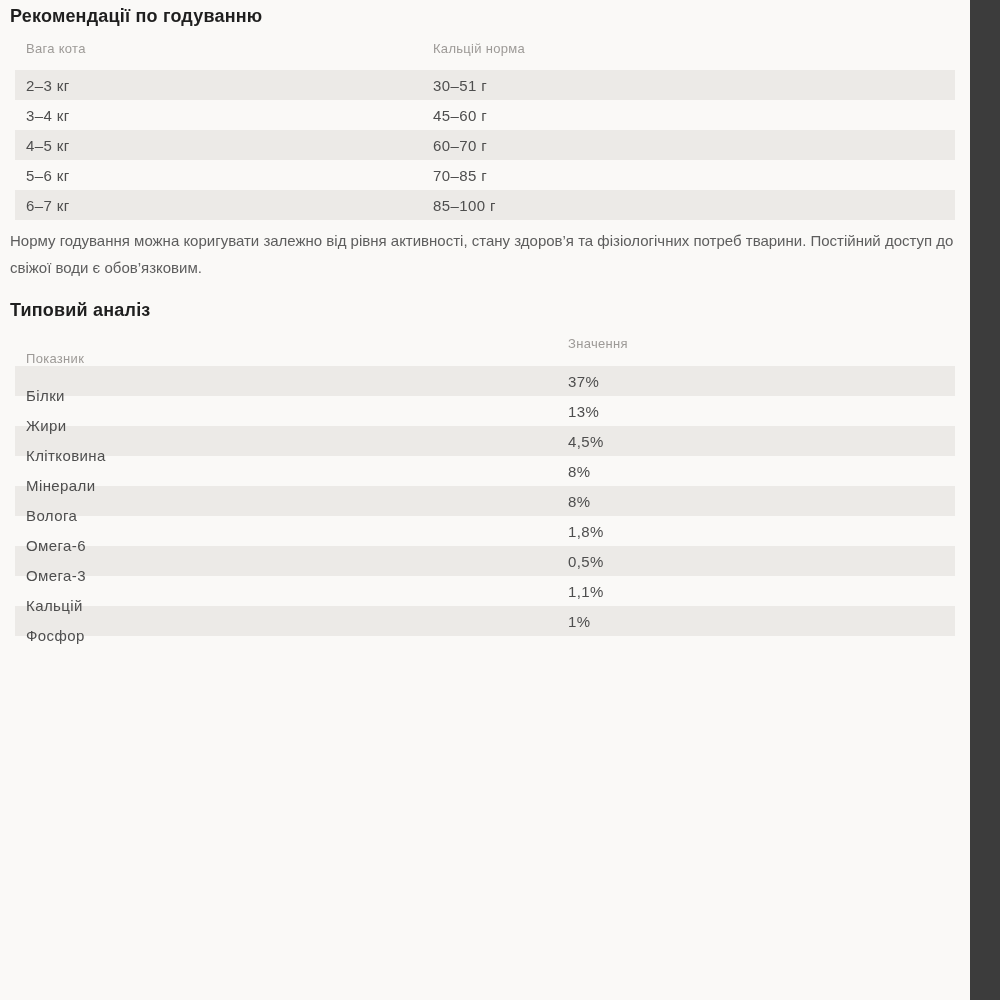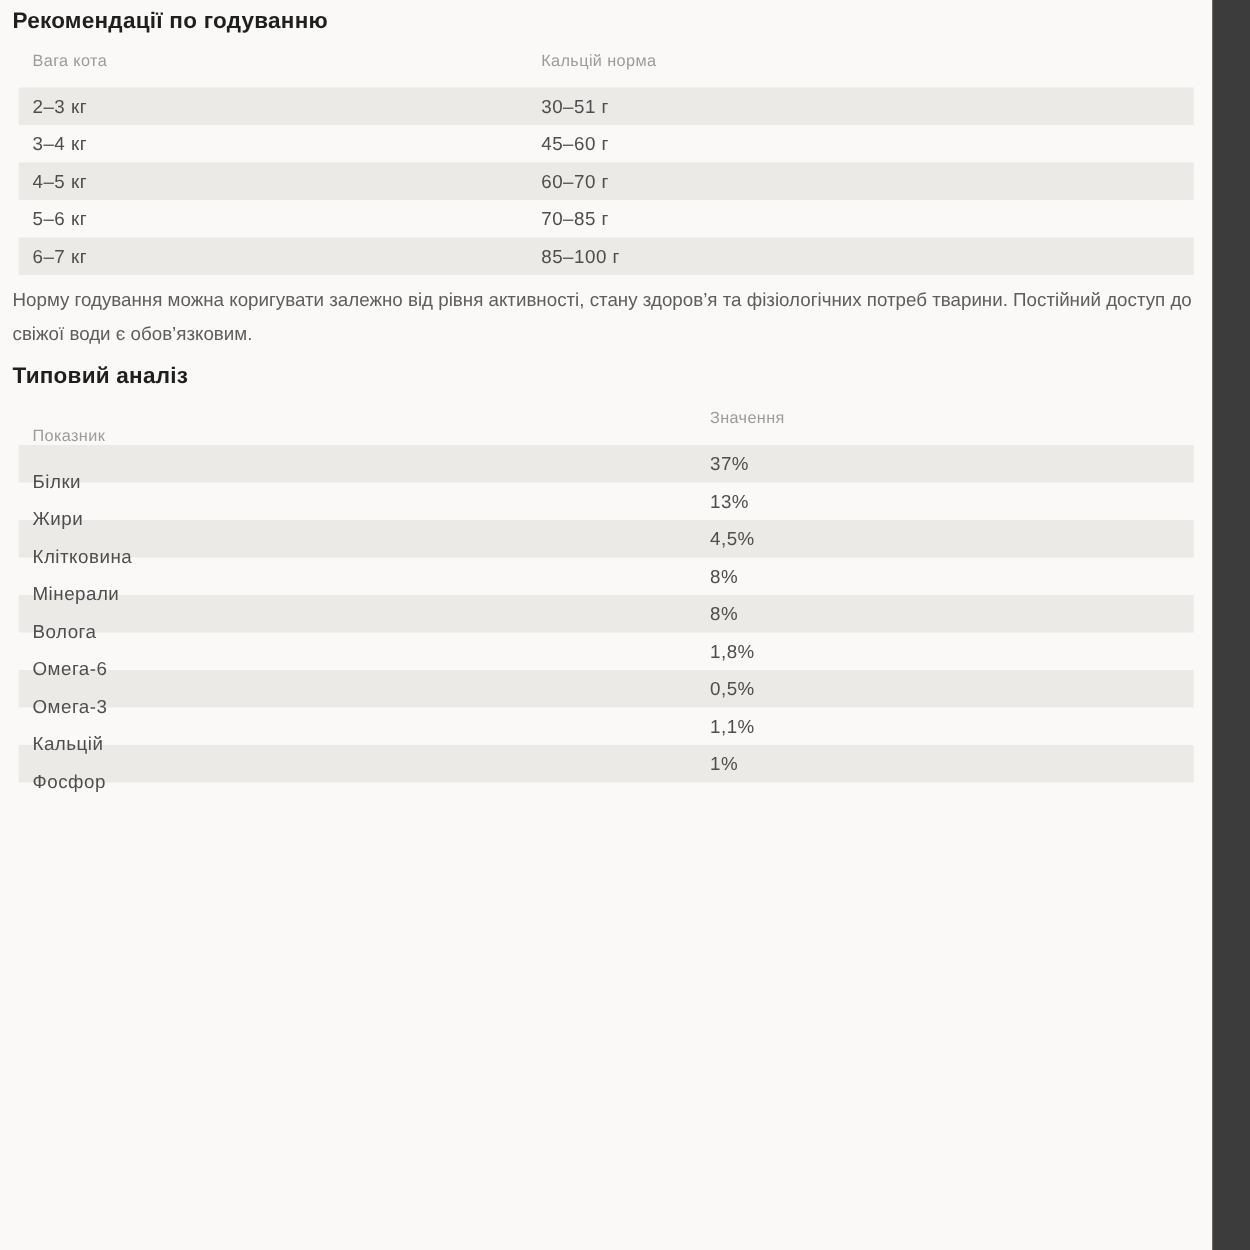"Норму годування можна коригувати залежно" .note { margin: 7px 10px 8px 10px -> 7px 10px 18px 10px }
